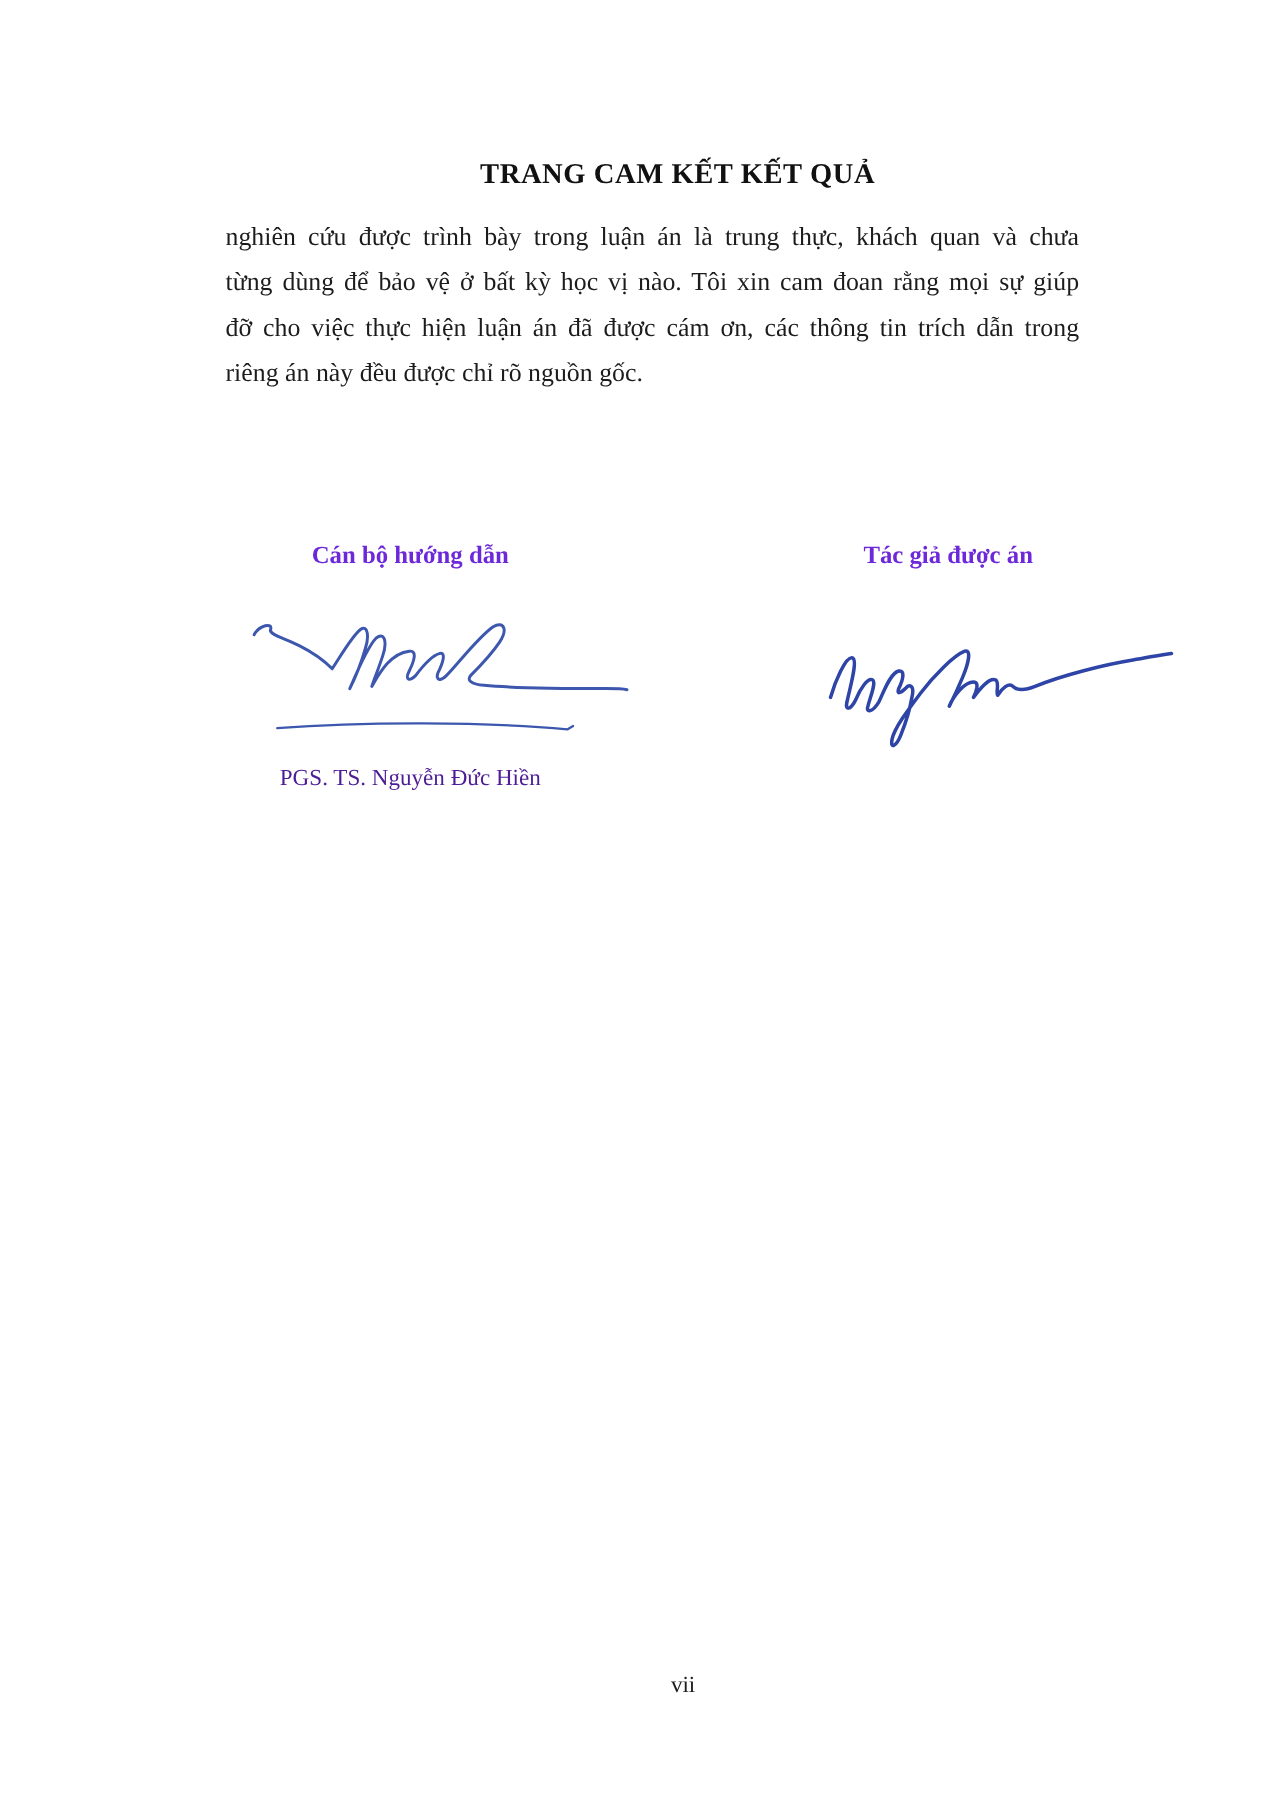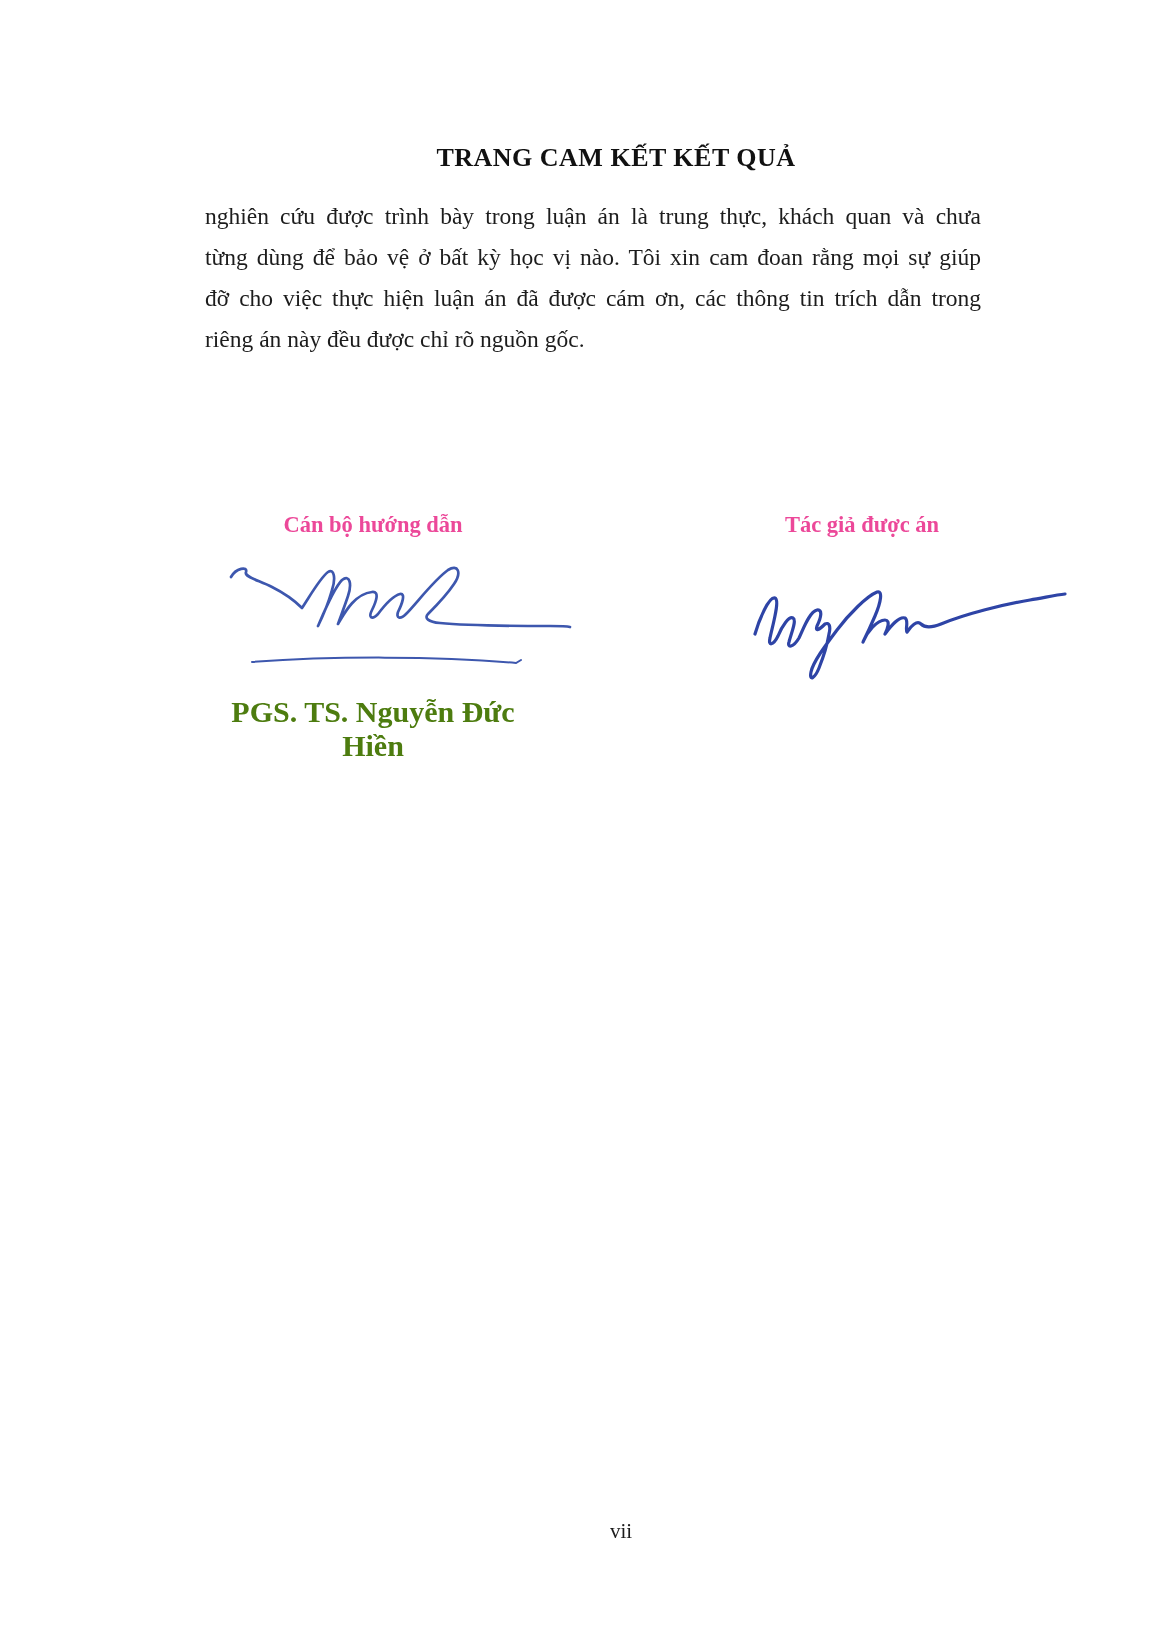"Cán bộ hướng dẫn" .sig-role { color: #ec4899 -> #6d28d9; top: 512px -> 492px }
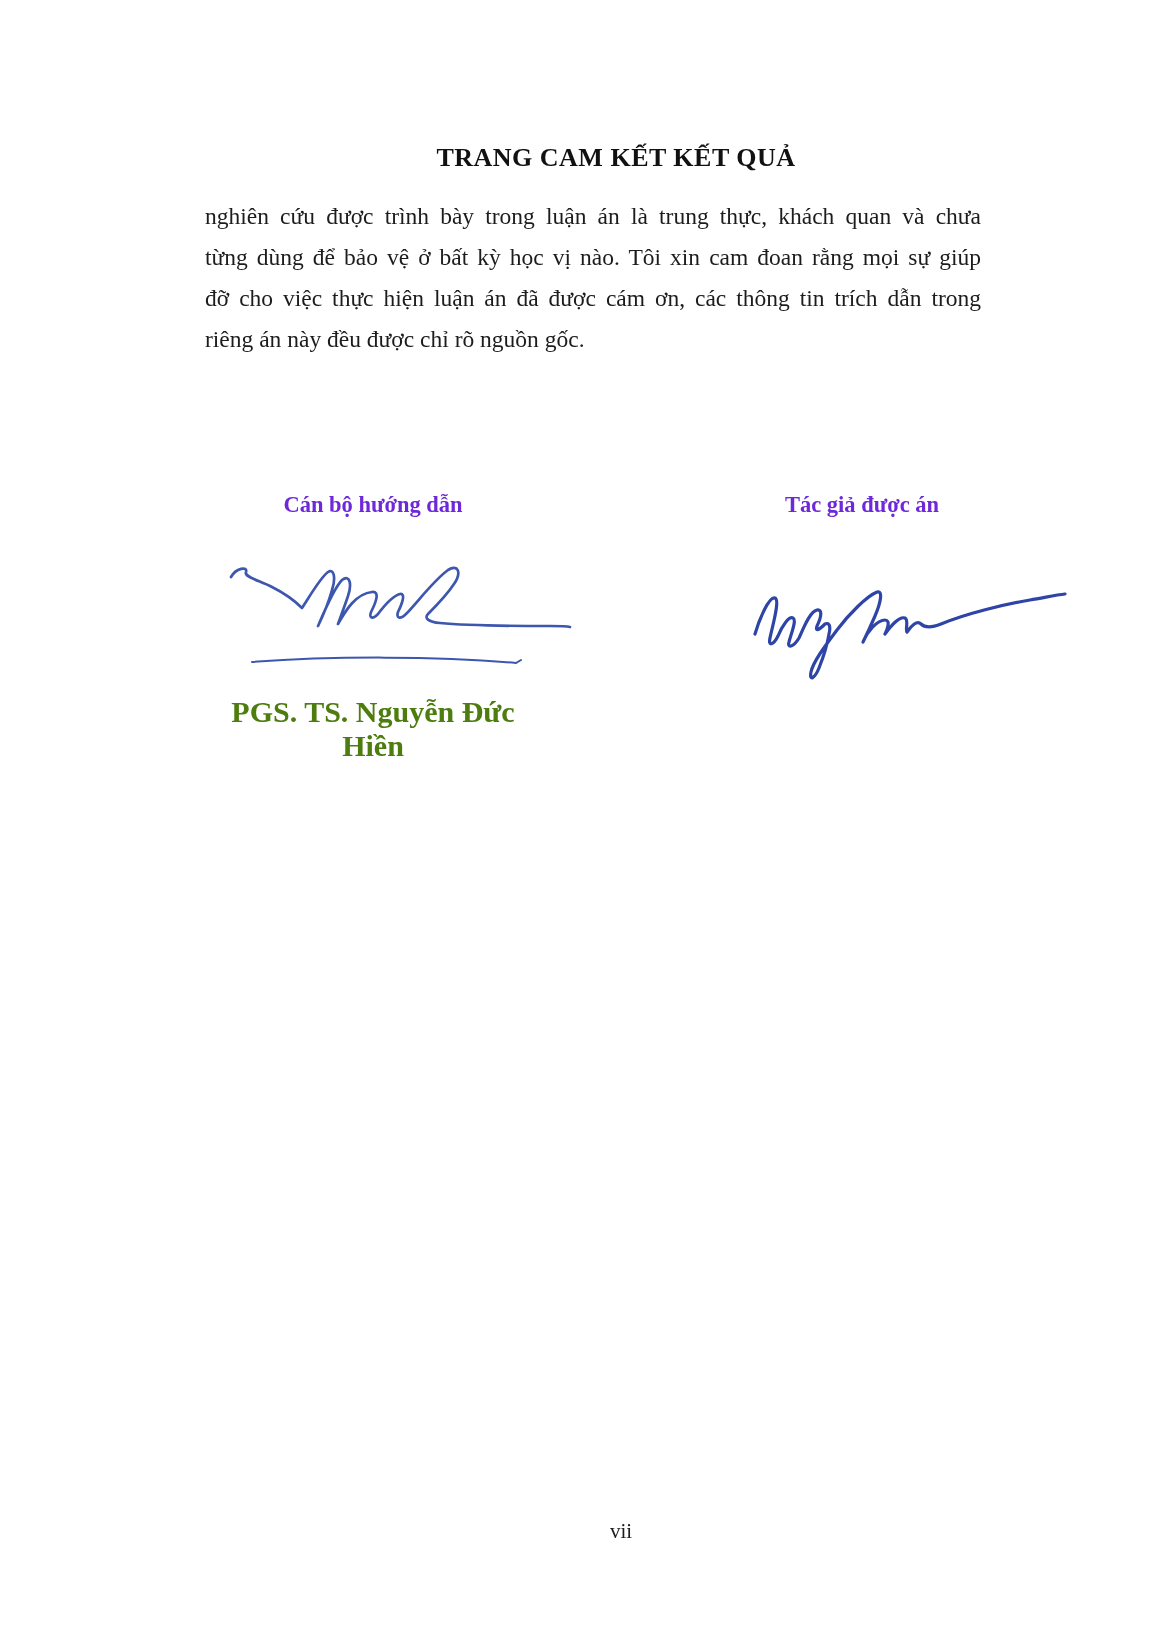"PGS. TS. Nguyễn Đức Hiền" .sig-name { color: #4d7c0f -> #4c1d95; font-size: 30px -> 21px; font-weight: bold -> normal }
